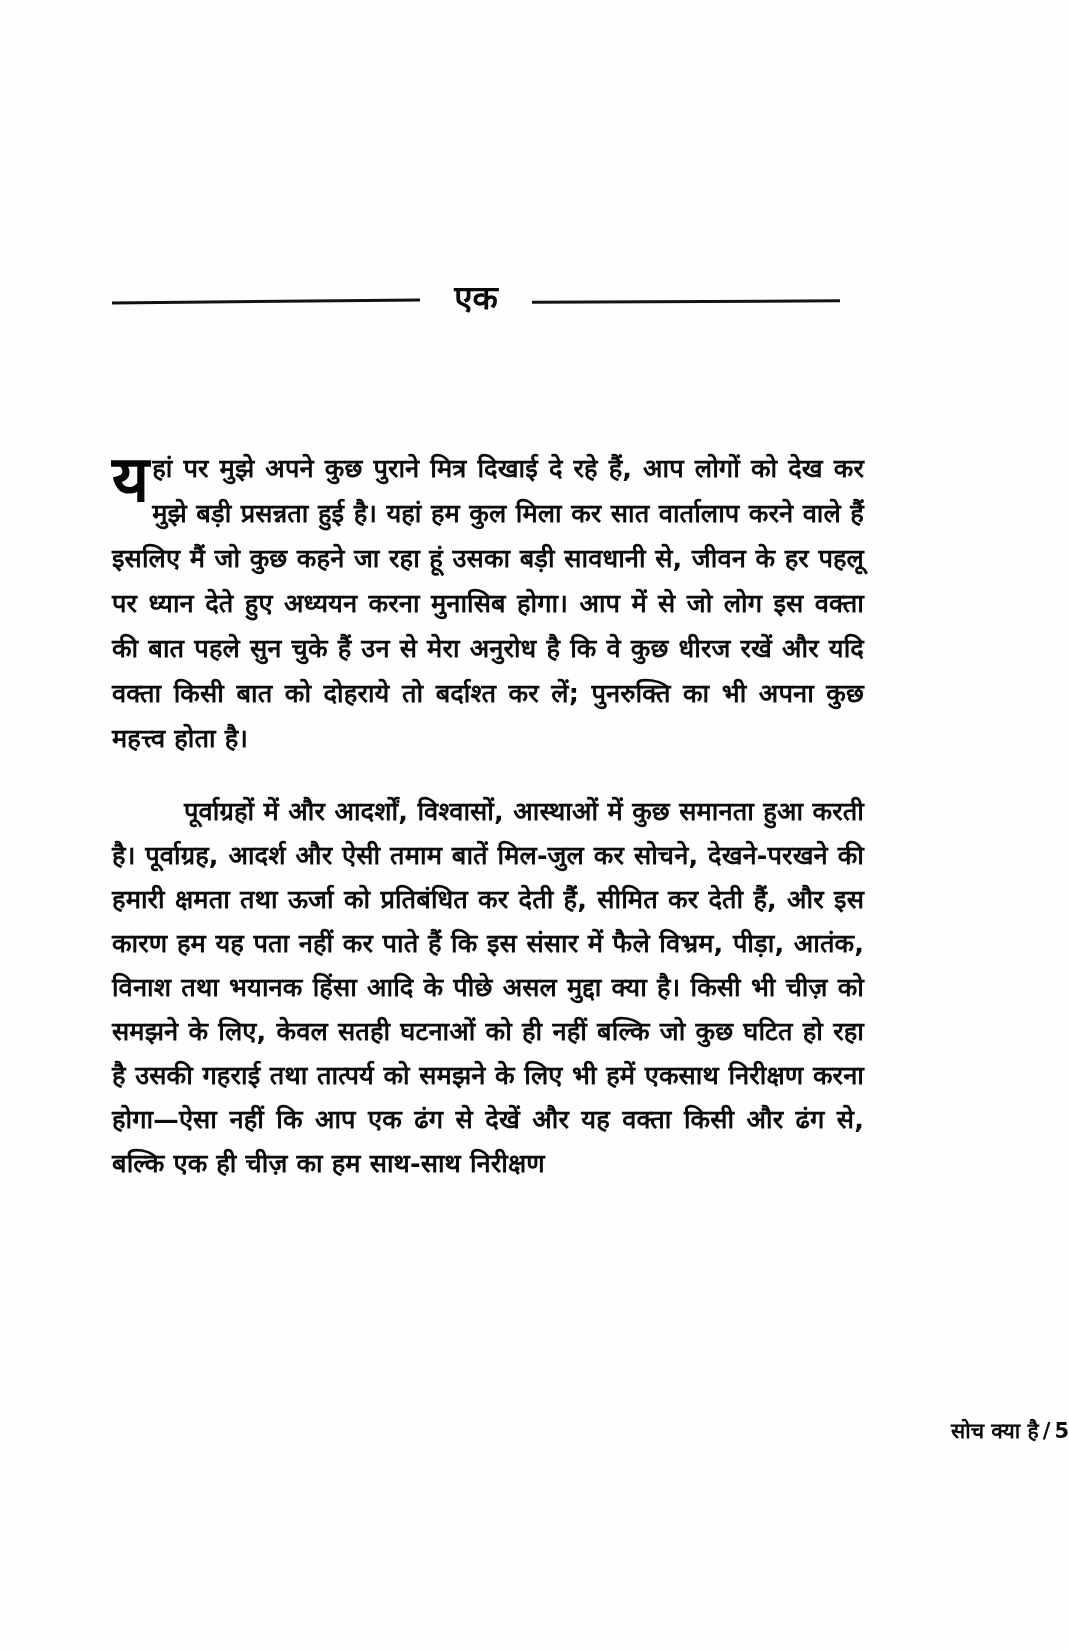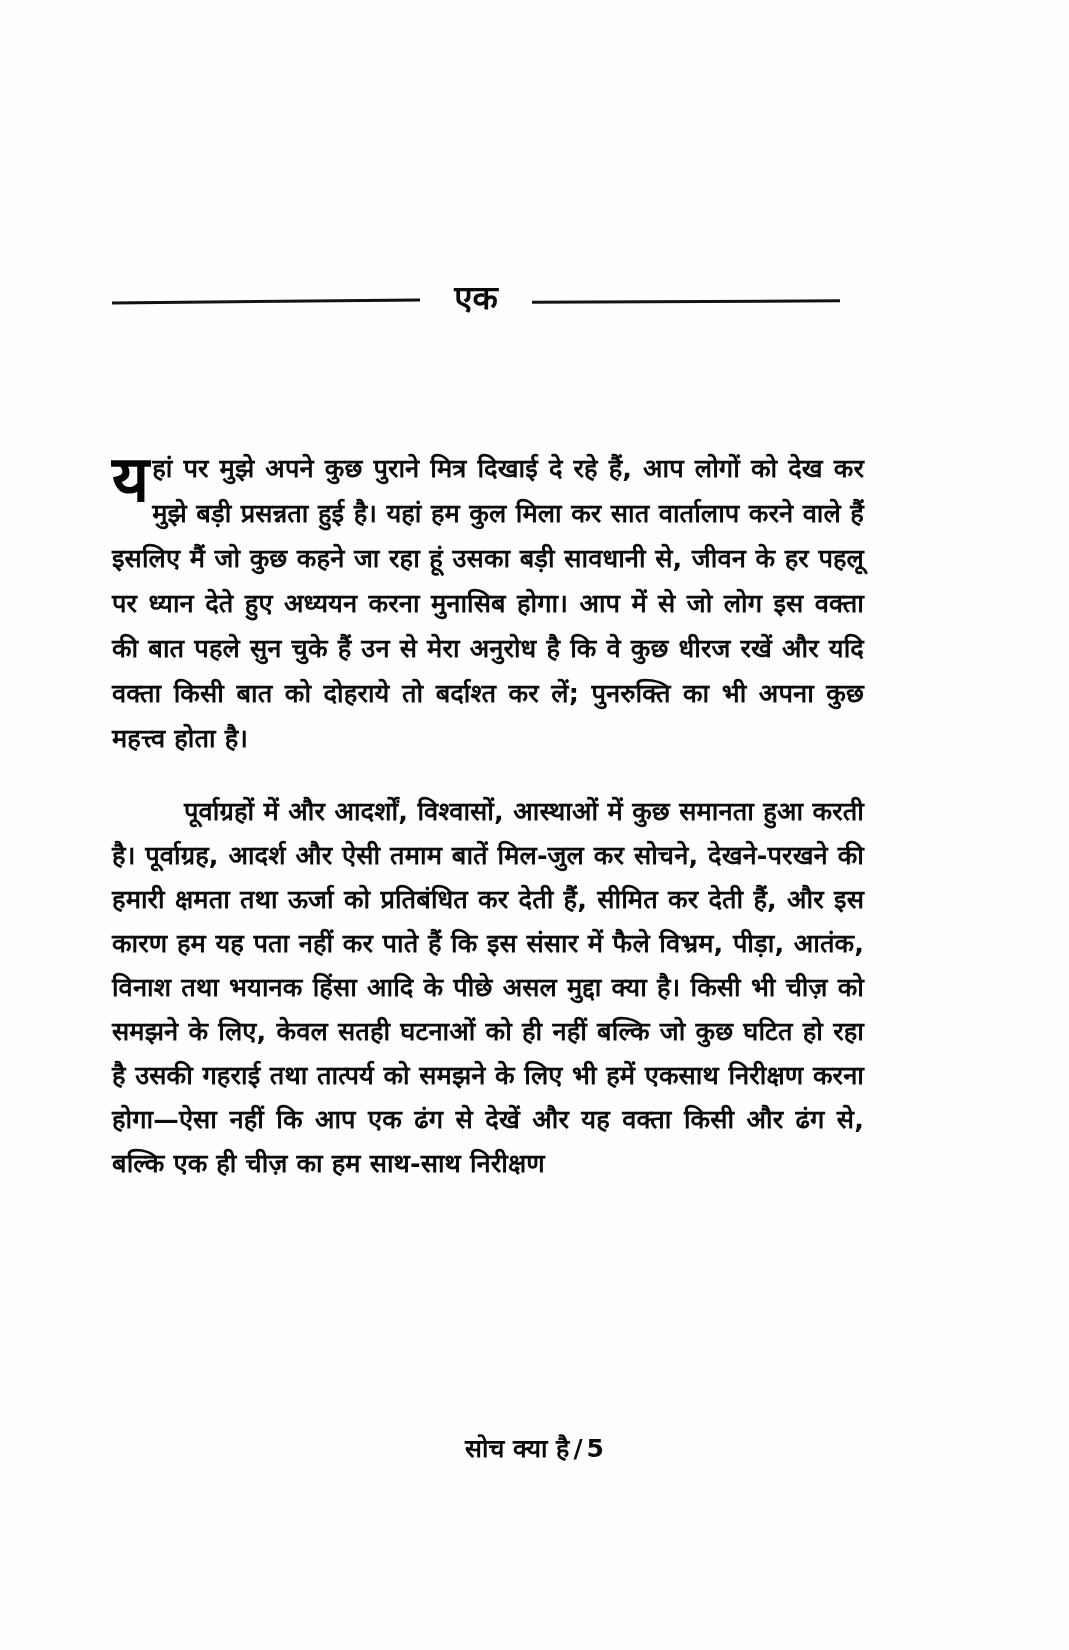"सोच क्या है / 5" .footer { font-size: 25px -> 21px; margin-top: 14px -> none; text-align: center -> right }
